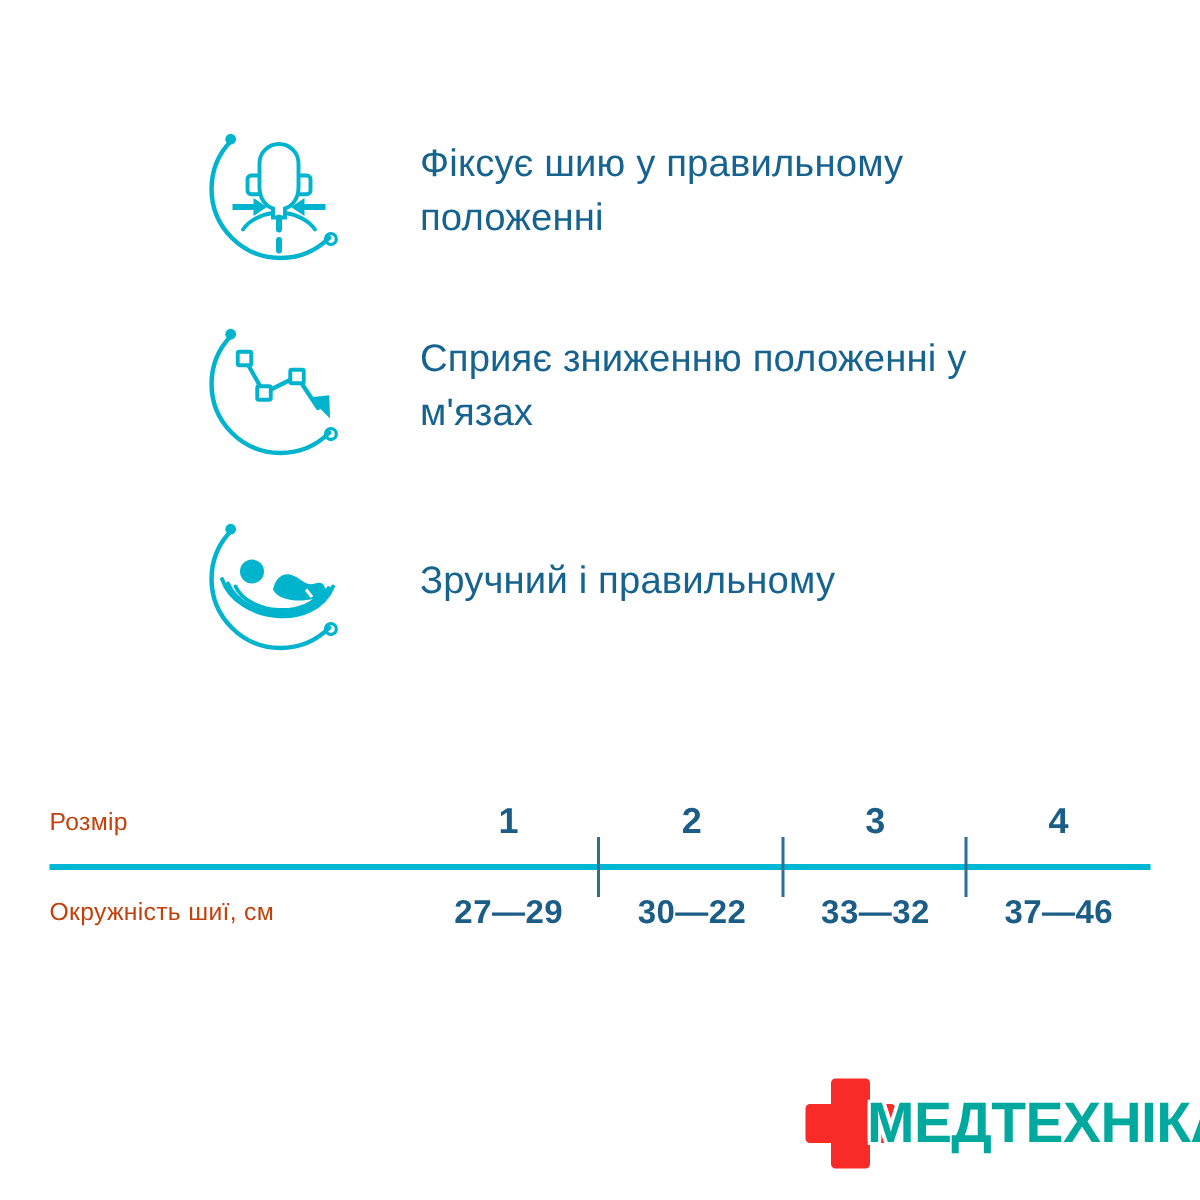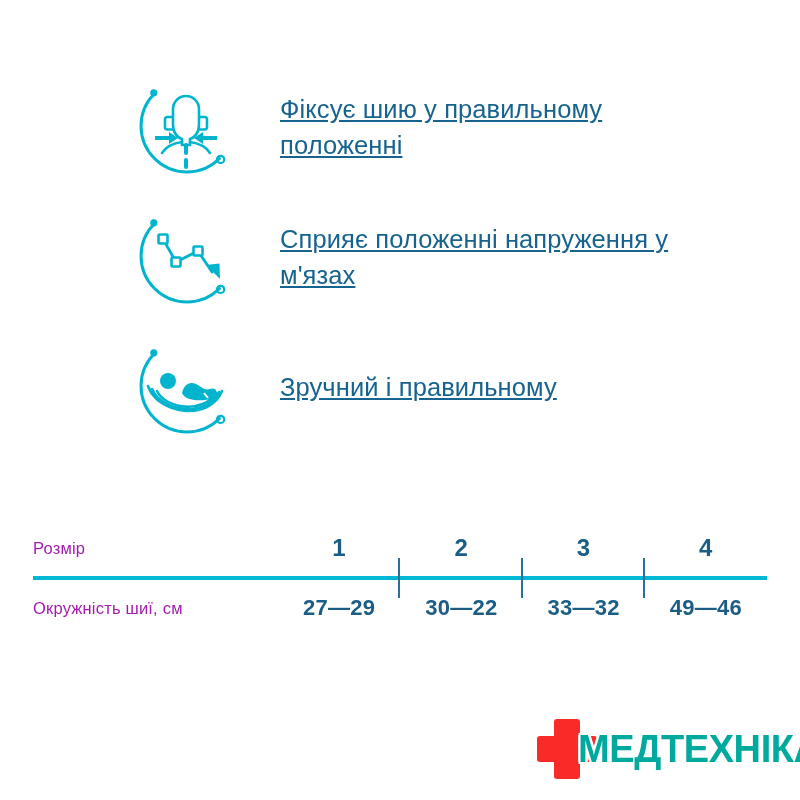"Фіксує шию у правильному положенні" .feature-text { text-decoration: underline -> none }
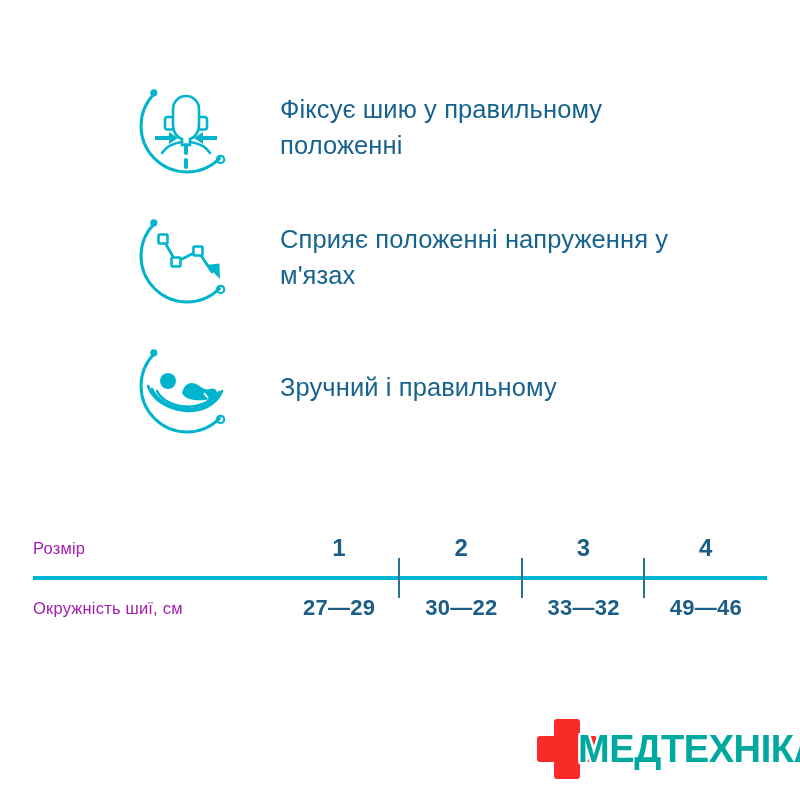"Сприяє положенні напруження у м'язах" div.feature-text { text: положенні напруження -> зниженню положенні }
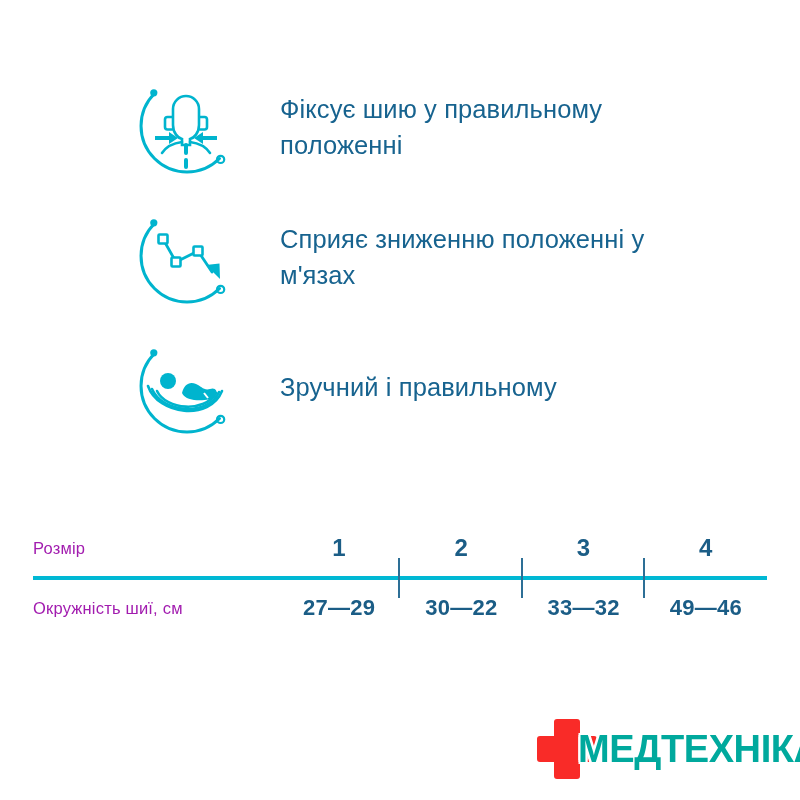"Розмір" .st-label { color: #a21caf -> #c2410c }
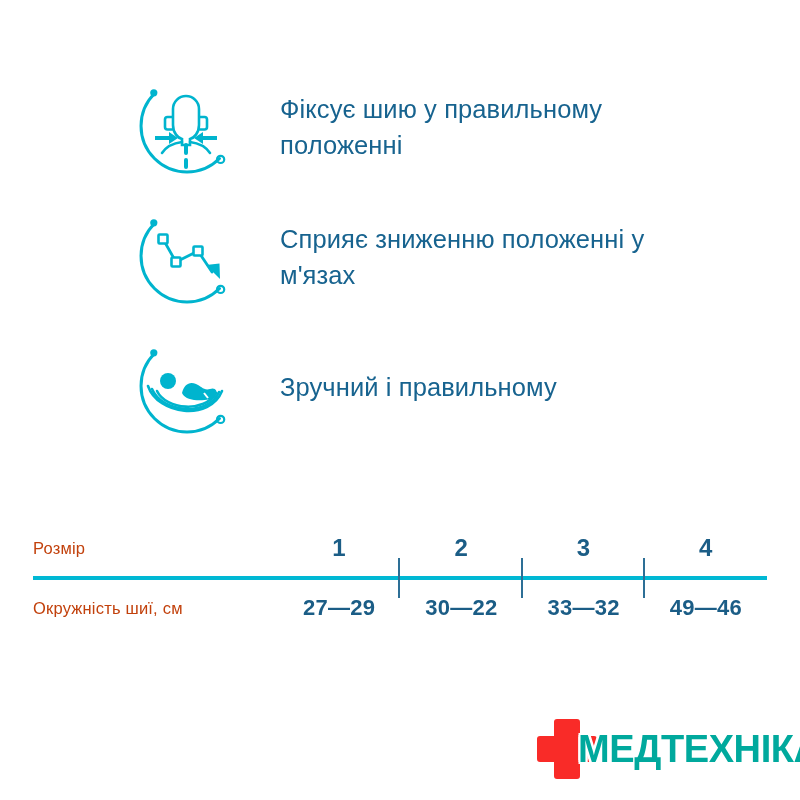"49—46" div.st-cell { text: 49 -> 37 }
